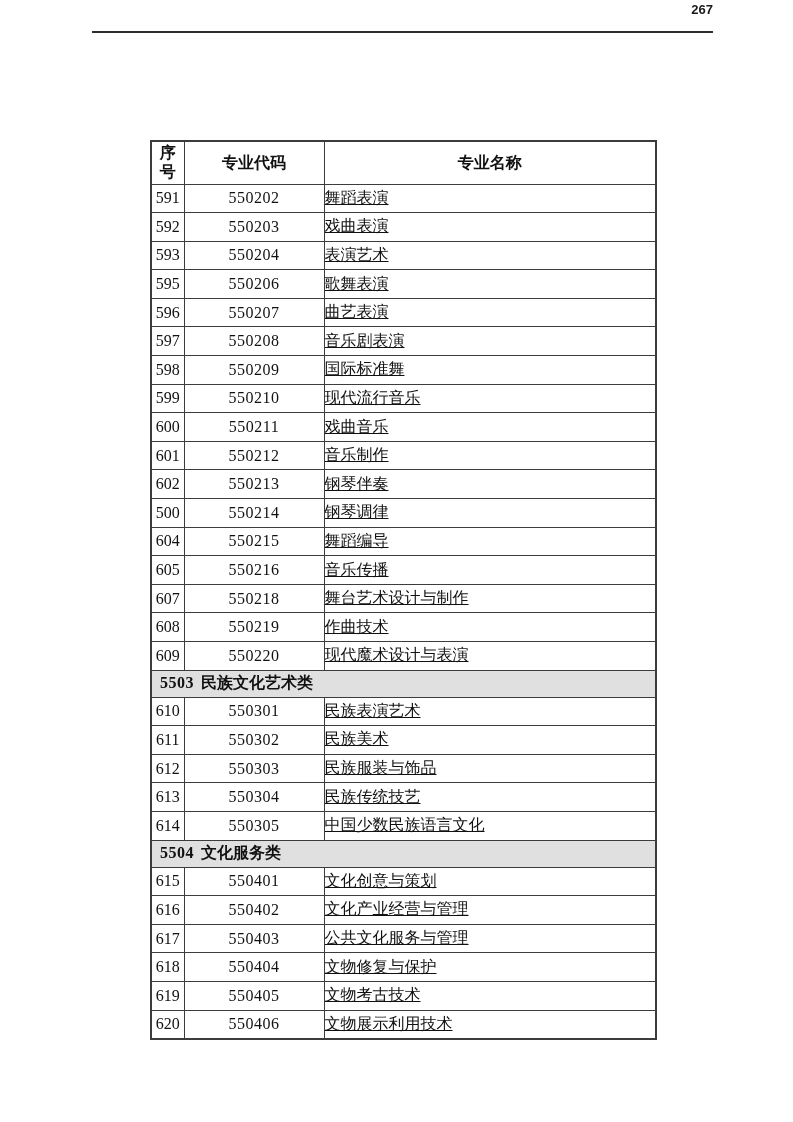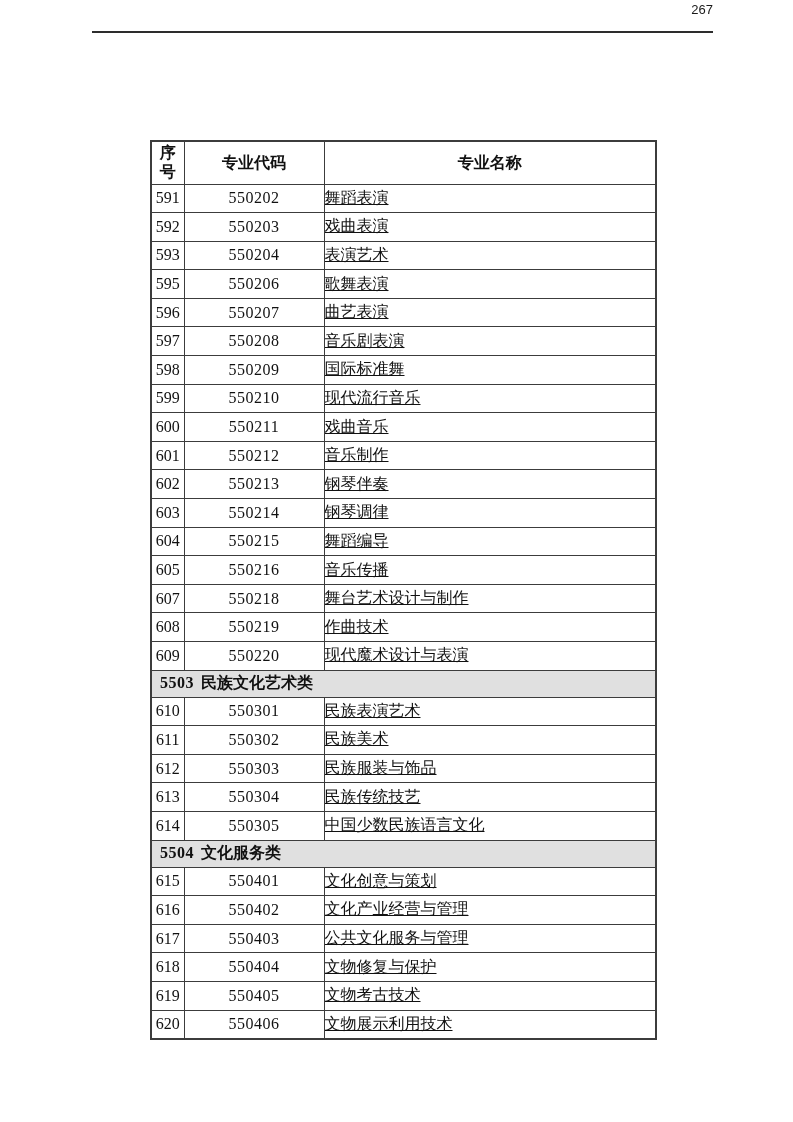"267" .page-number { font-weight: 400 -> 700 }
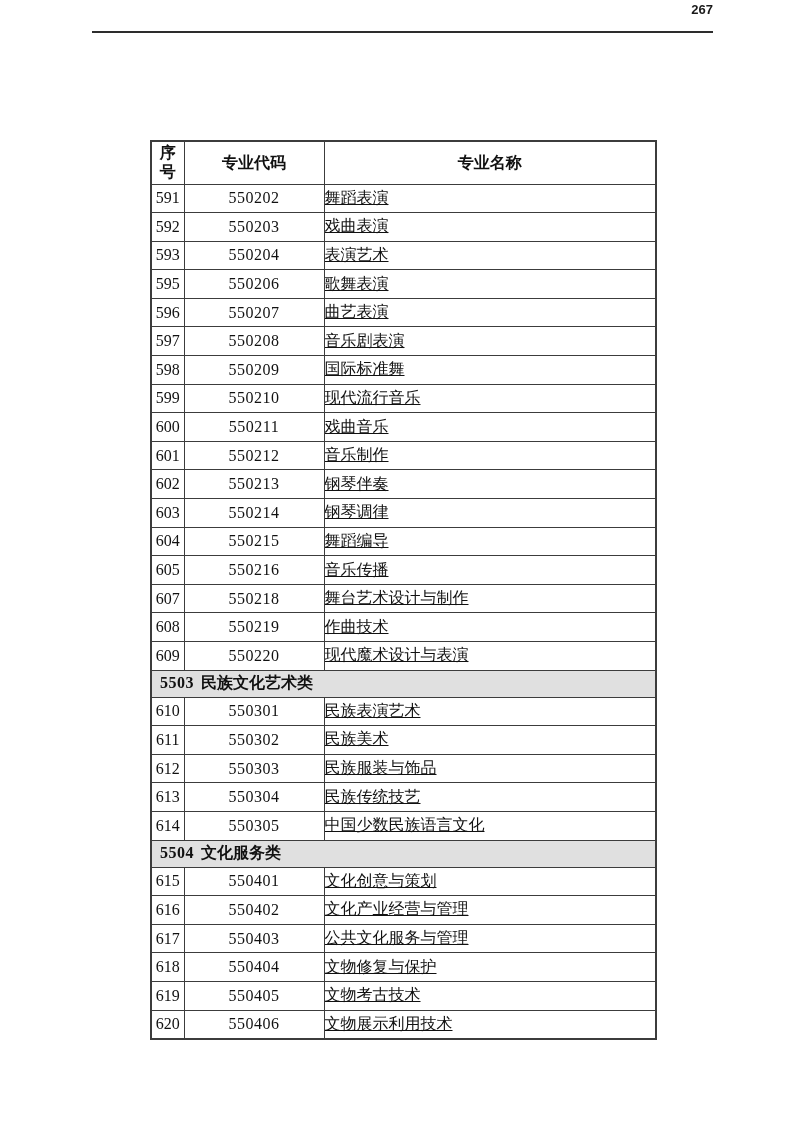"603" td.no-cell { text: 603 -> 500 }
